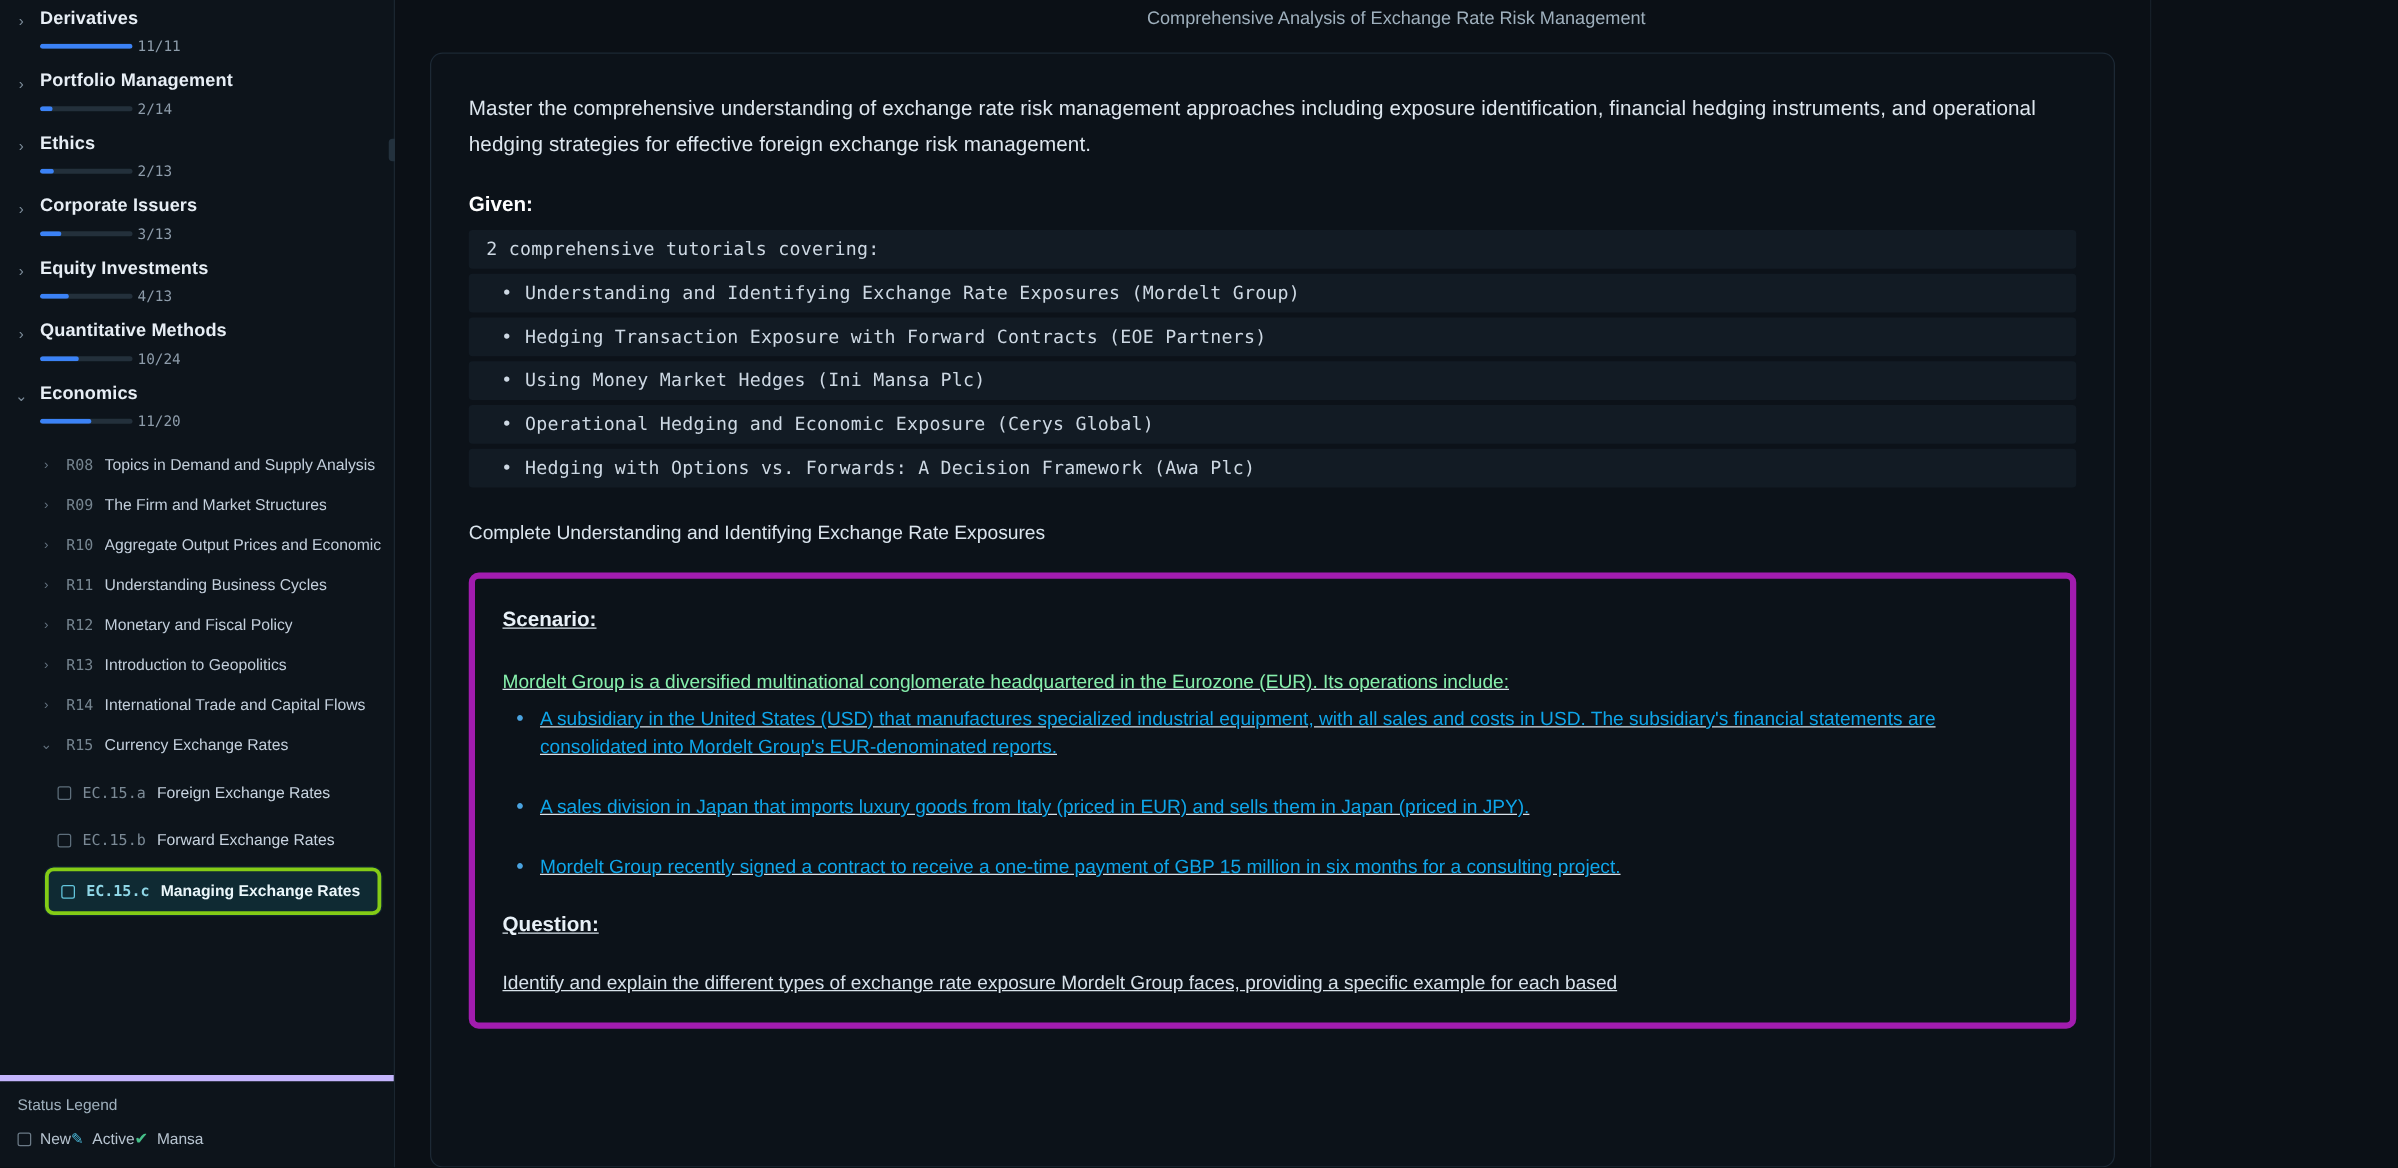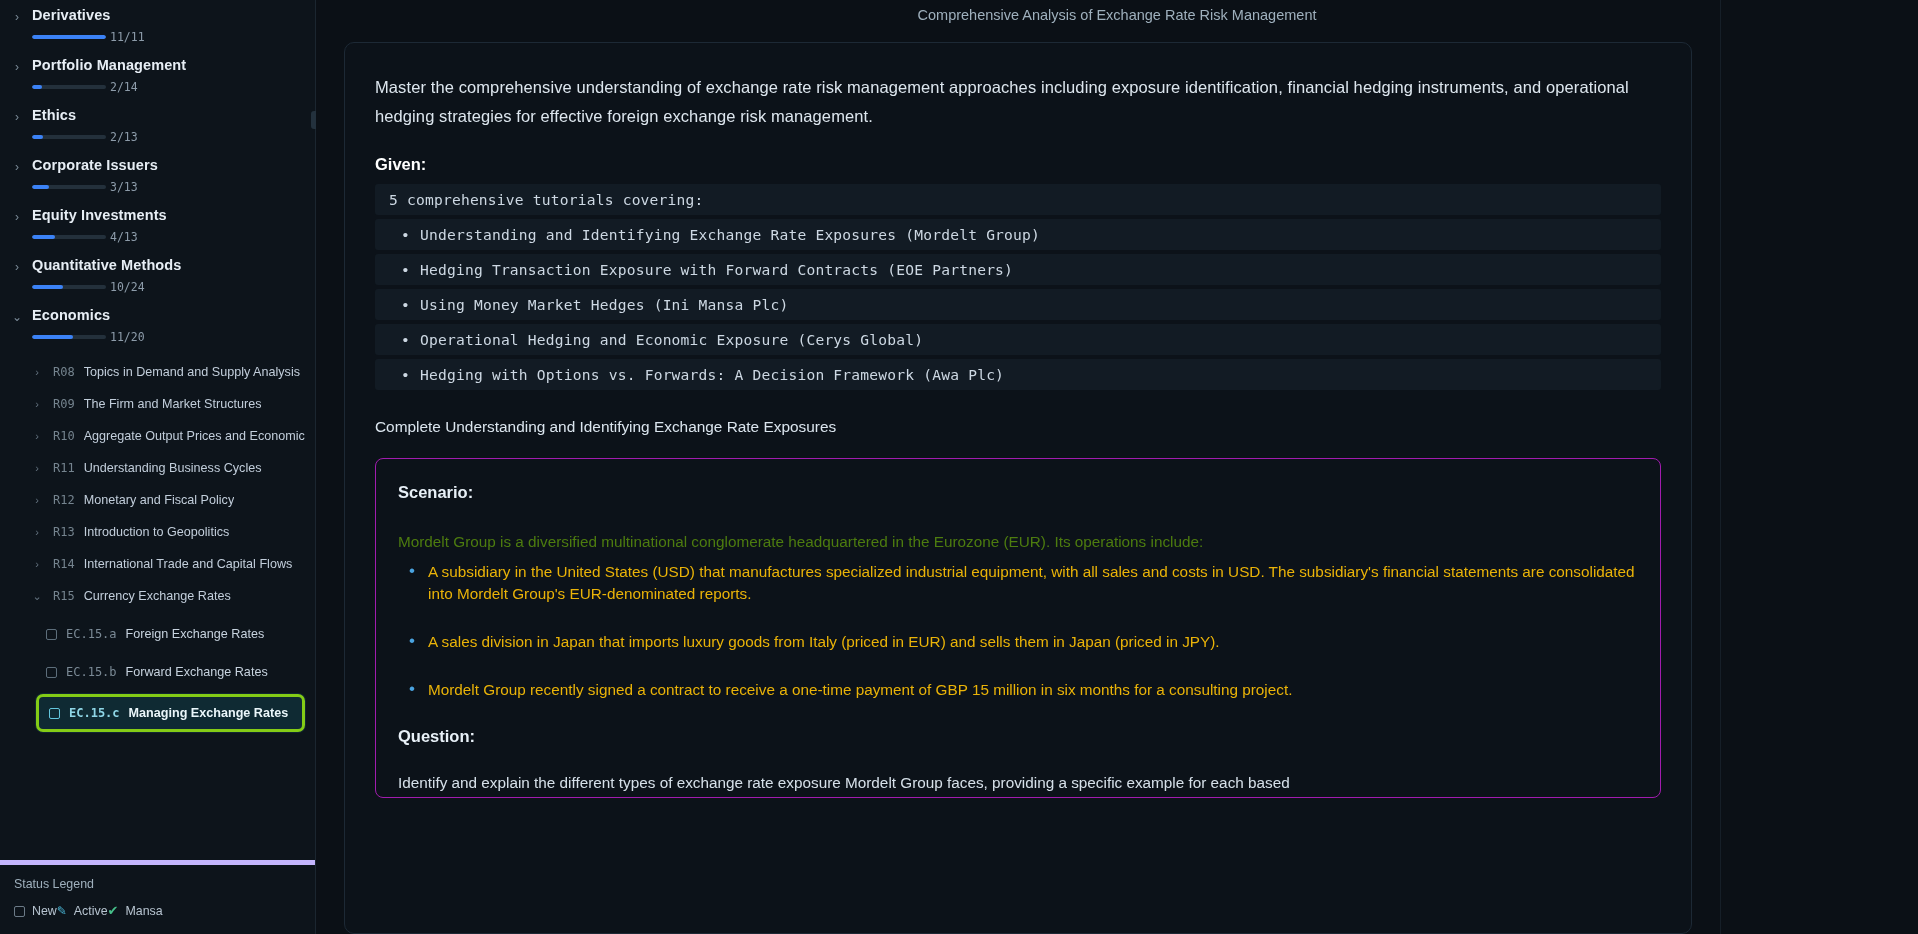"5 comprehensive tutorials covering:" div.codeline { text: 5 -> 2 }
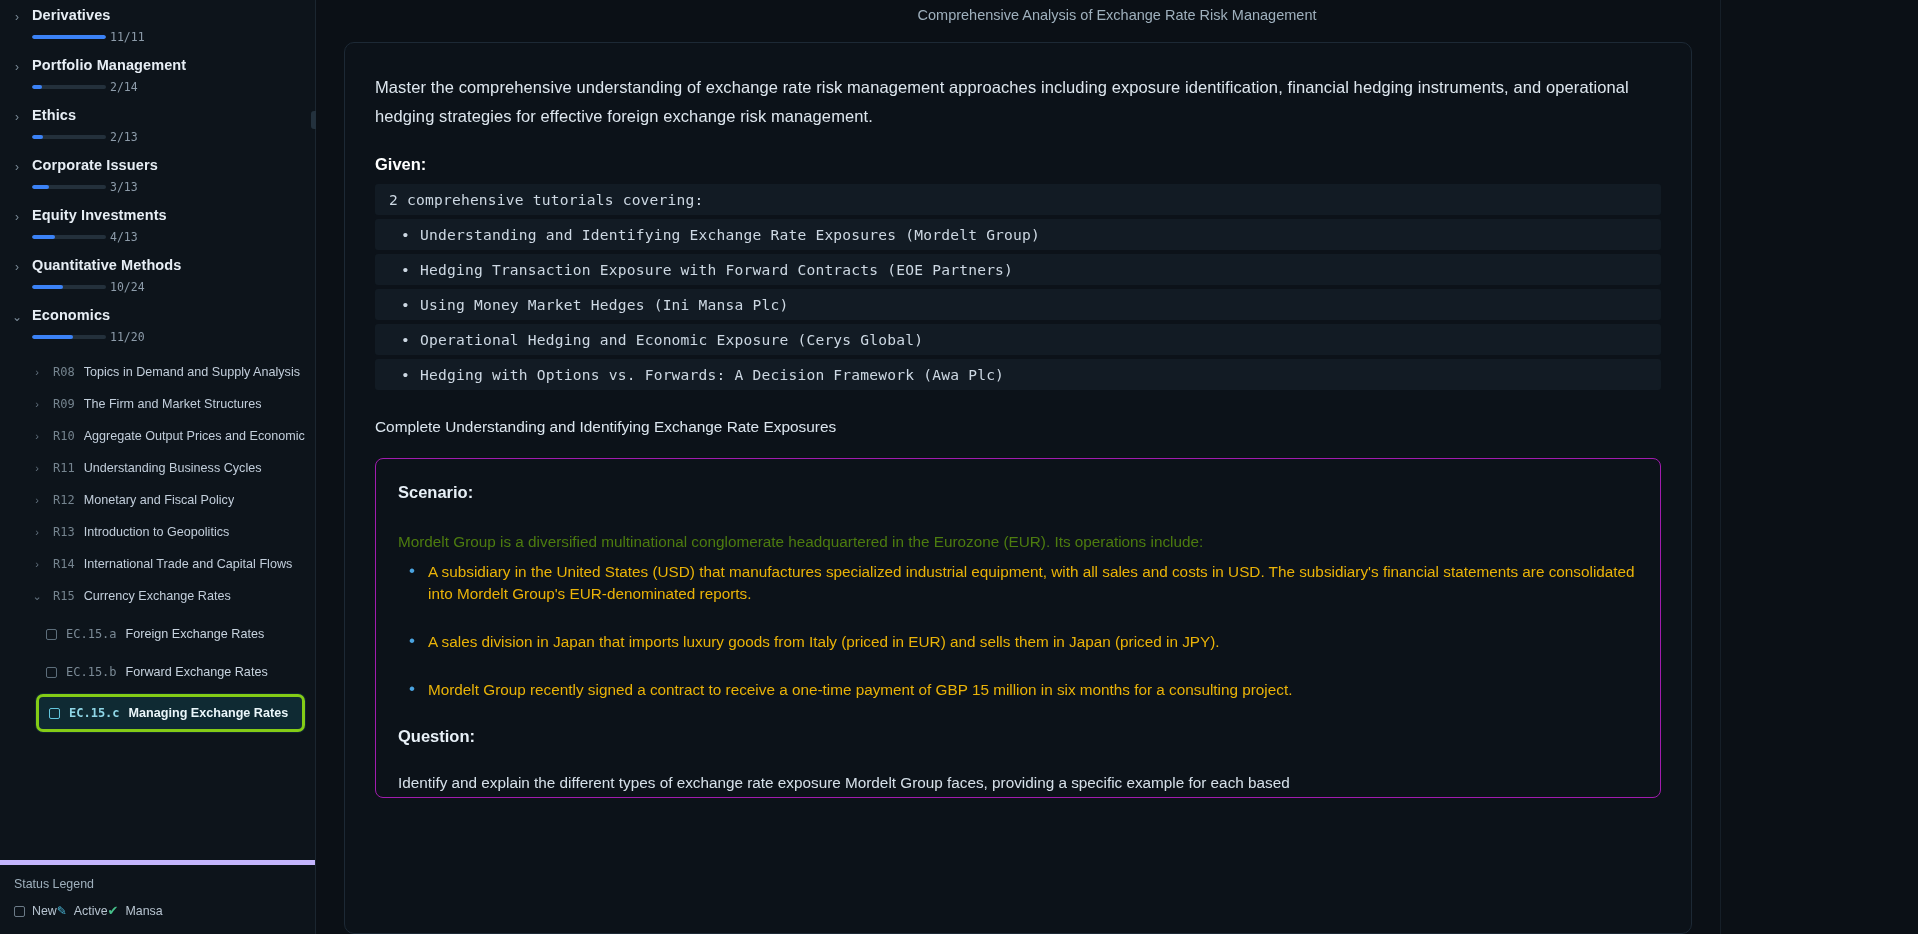"Scenario:" .scenario { border: 1px solid #a21caf -> 5px solid #a21caf; padding: 24px 22px 3px 22px -> 24px 22px 20px 22px; text-decoration: none -> underline }
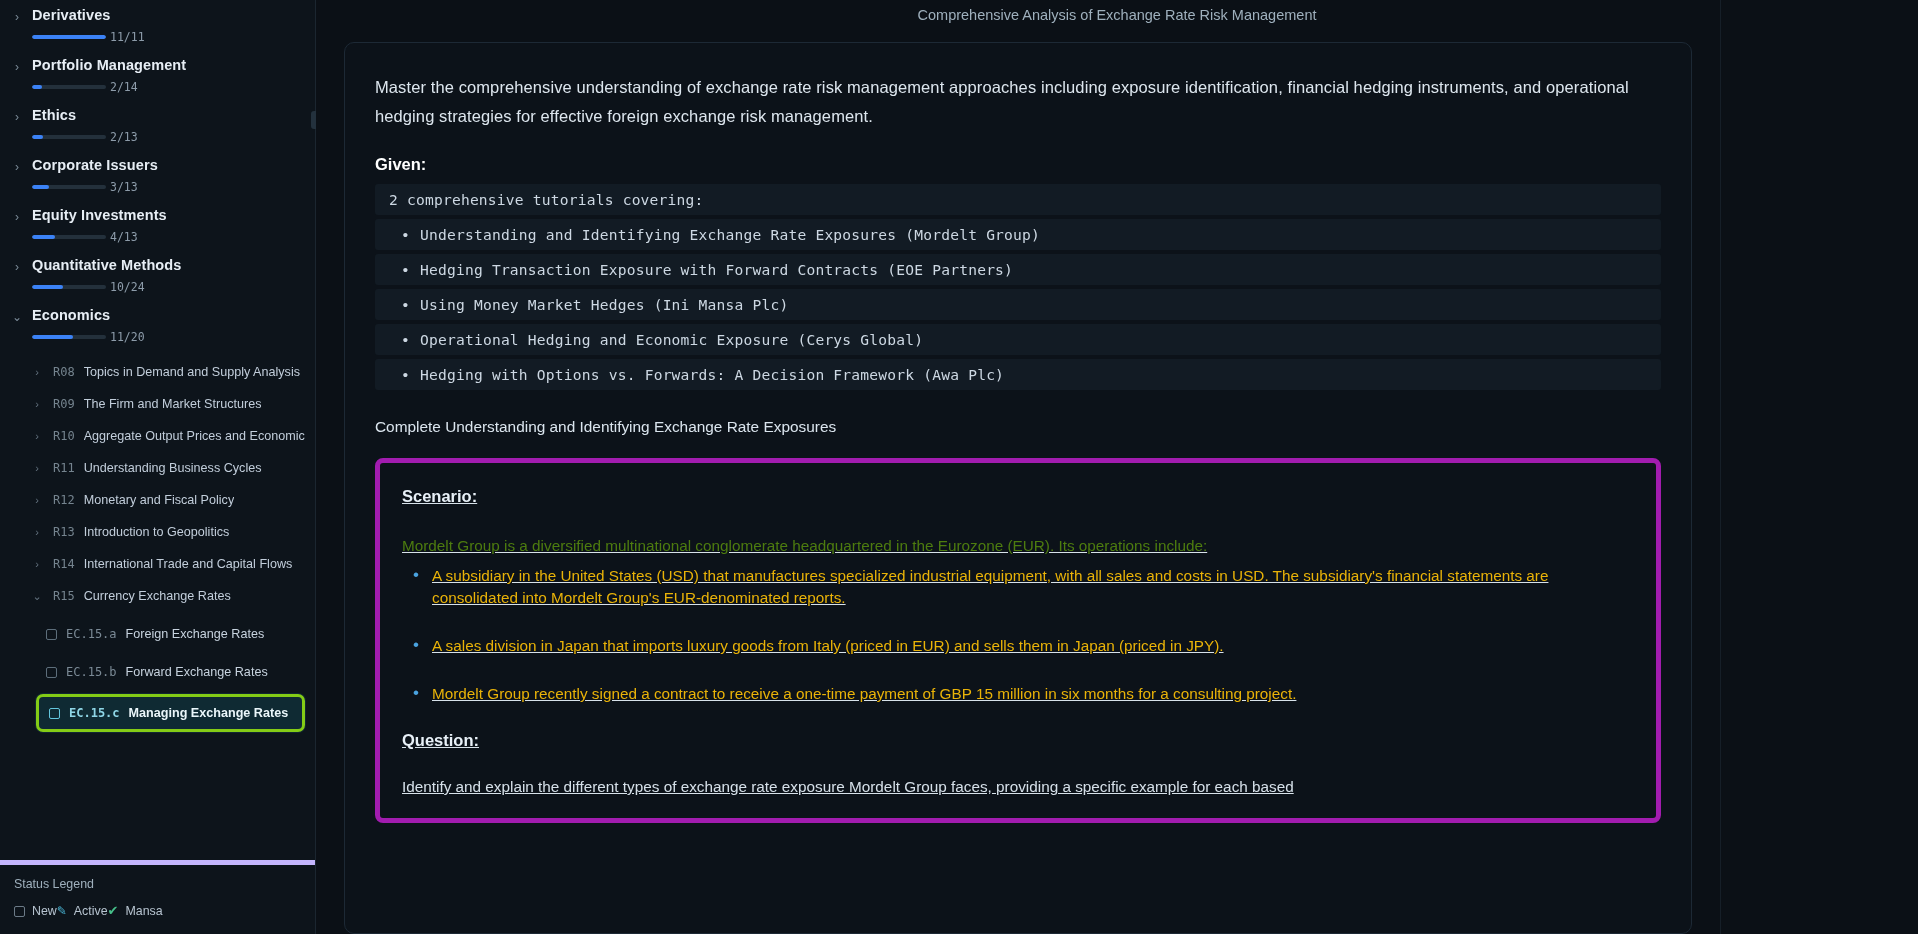"Mordelt Group is a diversified" .scenario p { color: #4d7c0f -> #86efac }
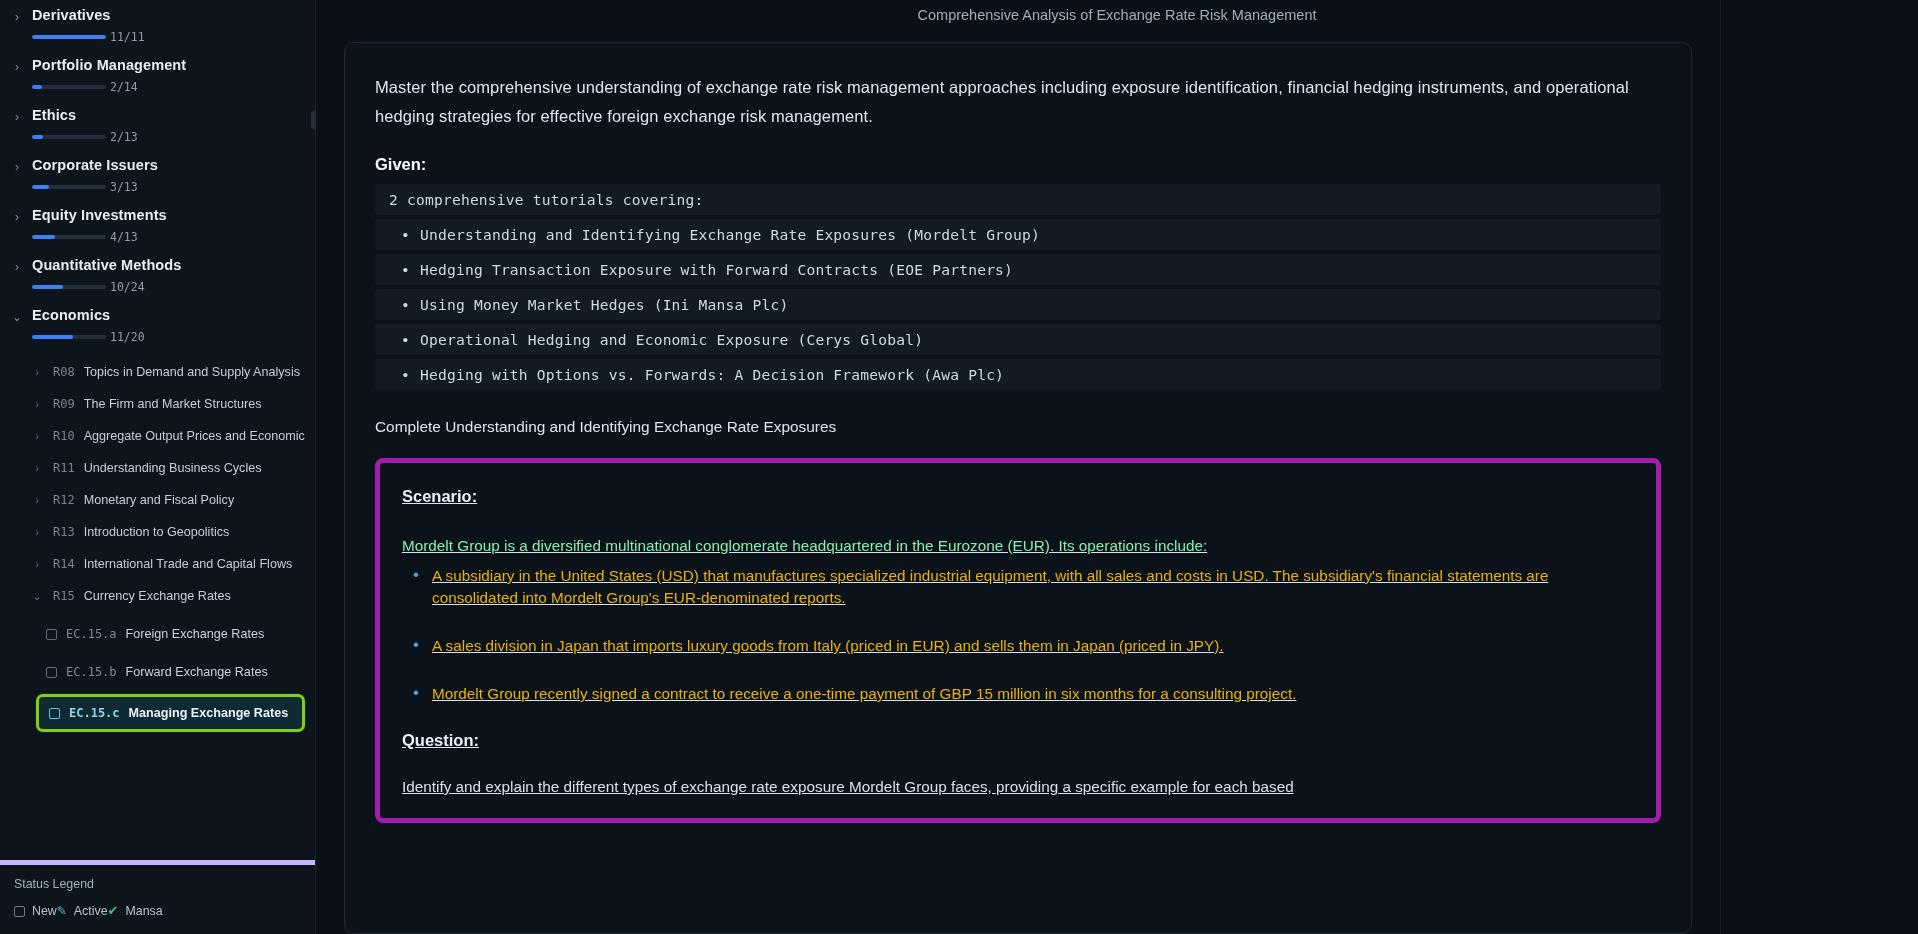"A subsidiary in the United" .blist li { color: #eab308 -> #0ea5e9 }
